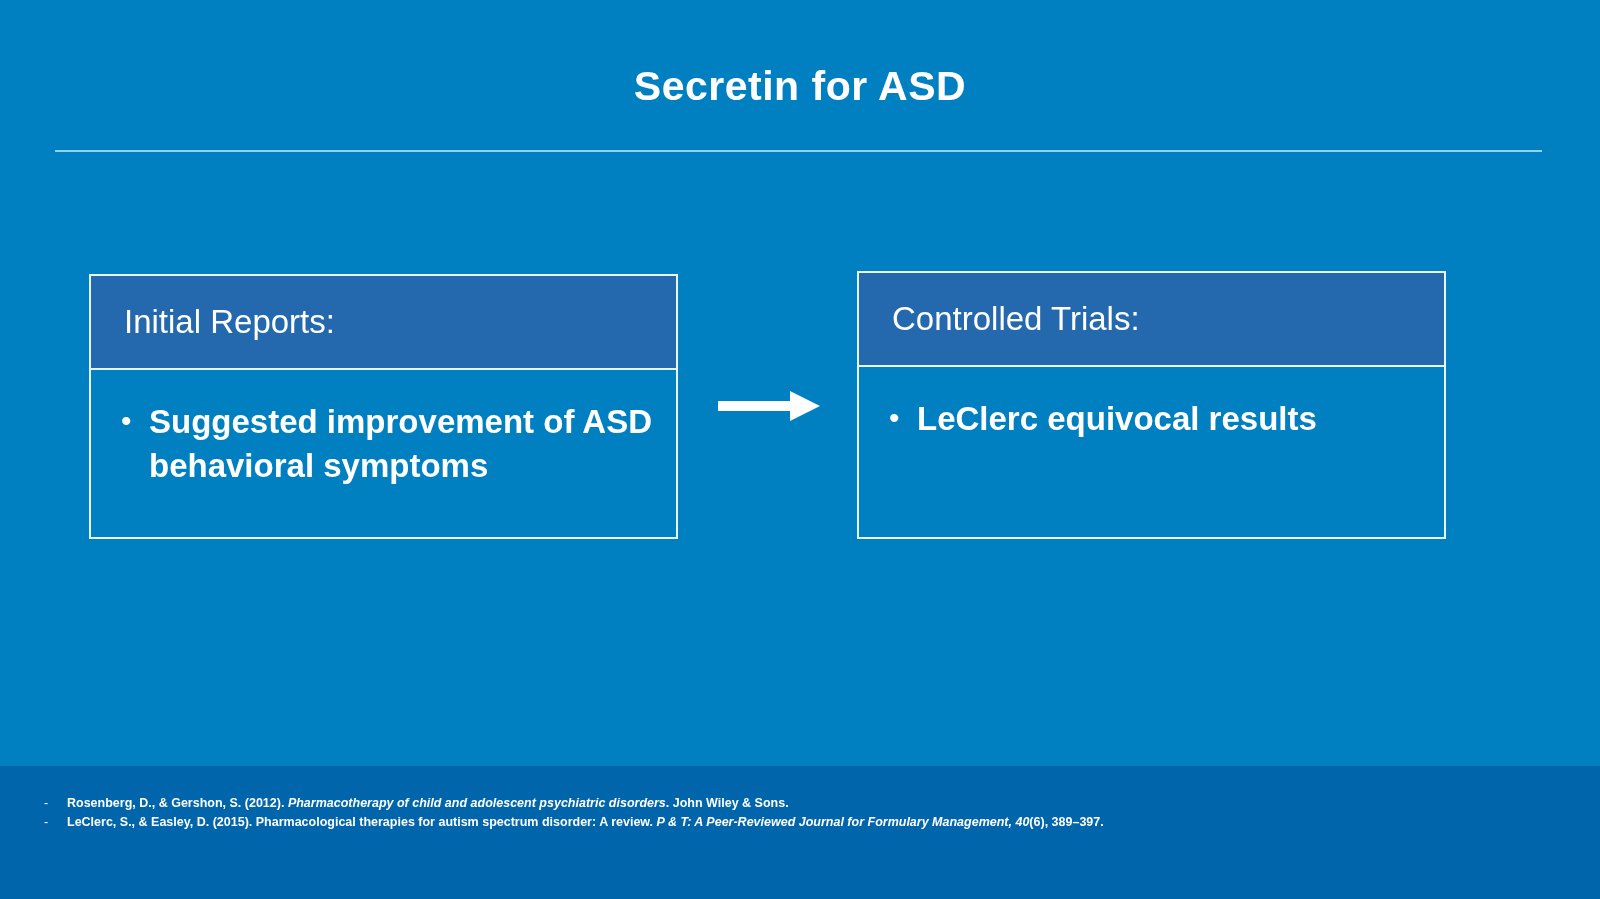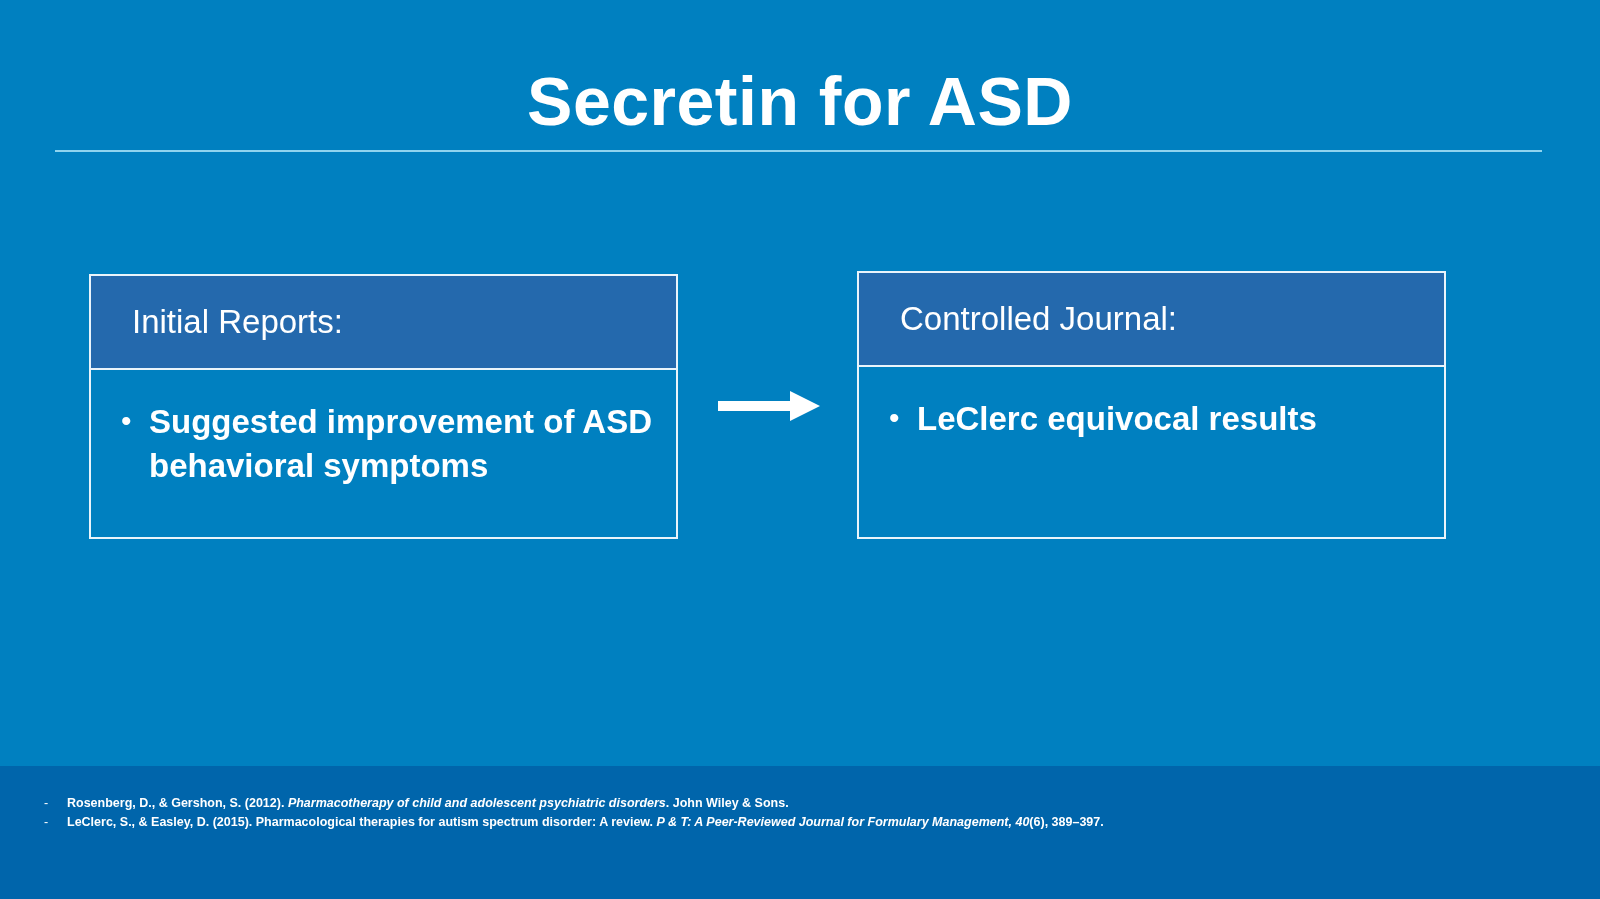"Secretin for ASD" #slide-title { font-size: 68px -> 41px }
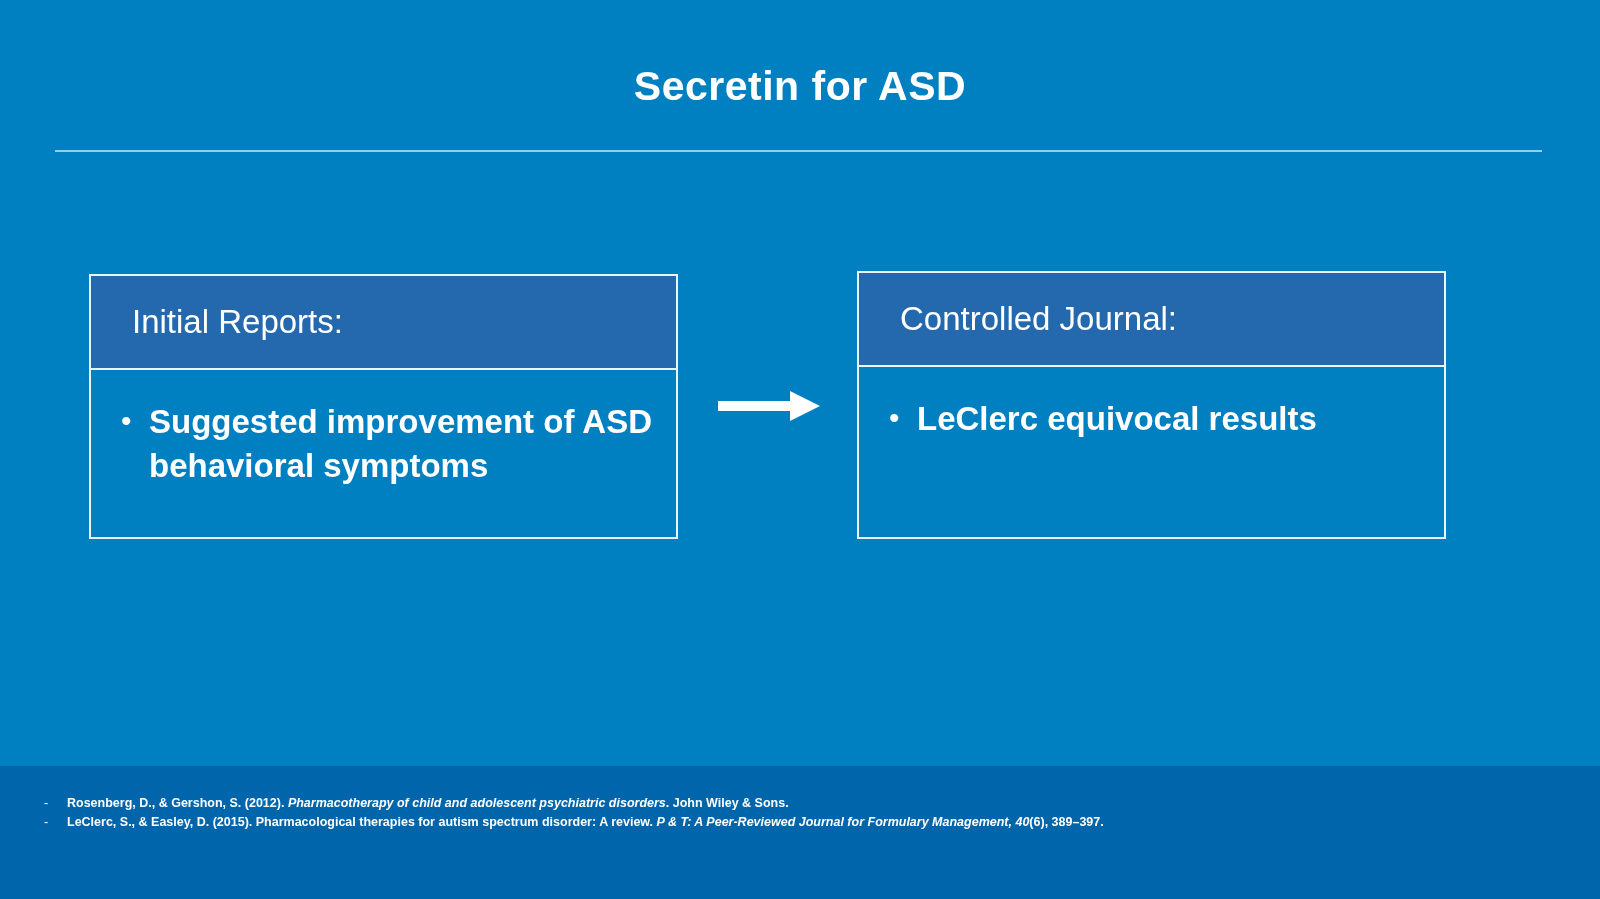"Initial Reports:" .panel-header-text { margin-left: 8px -> none }
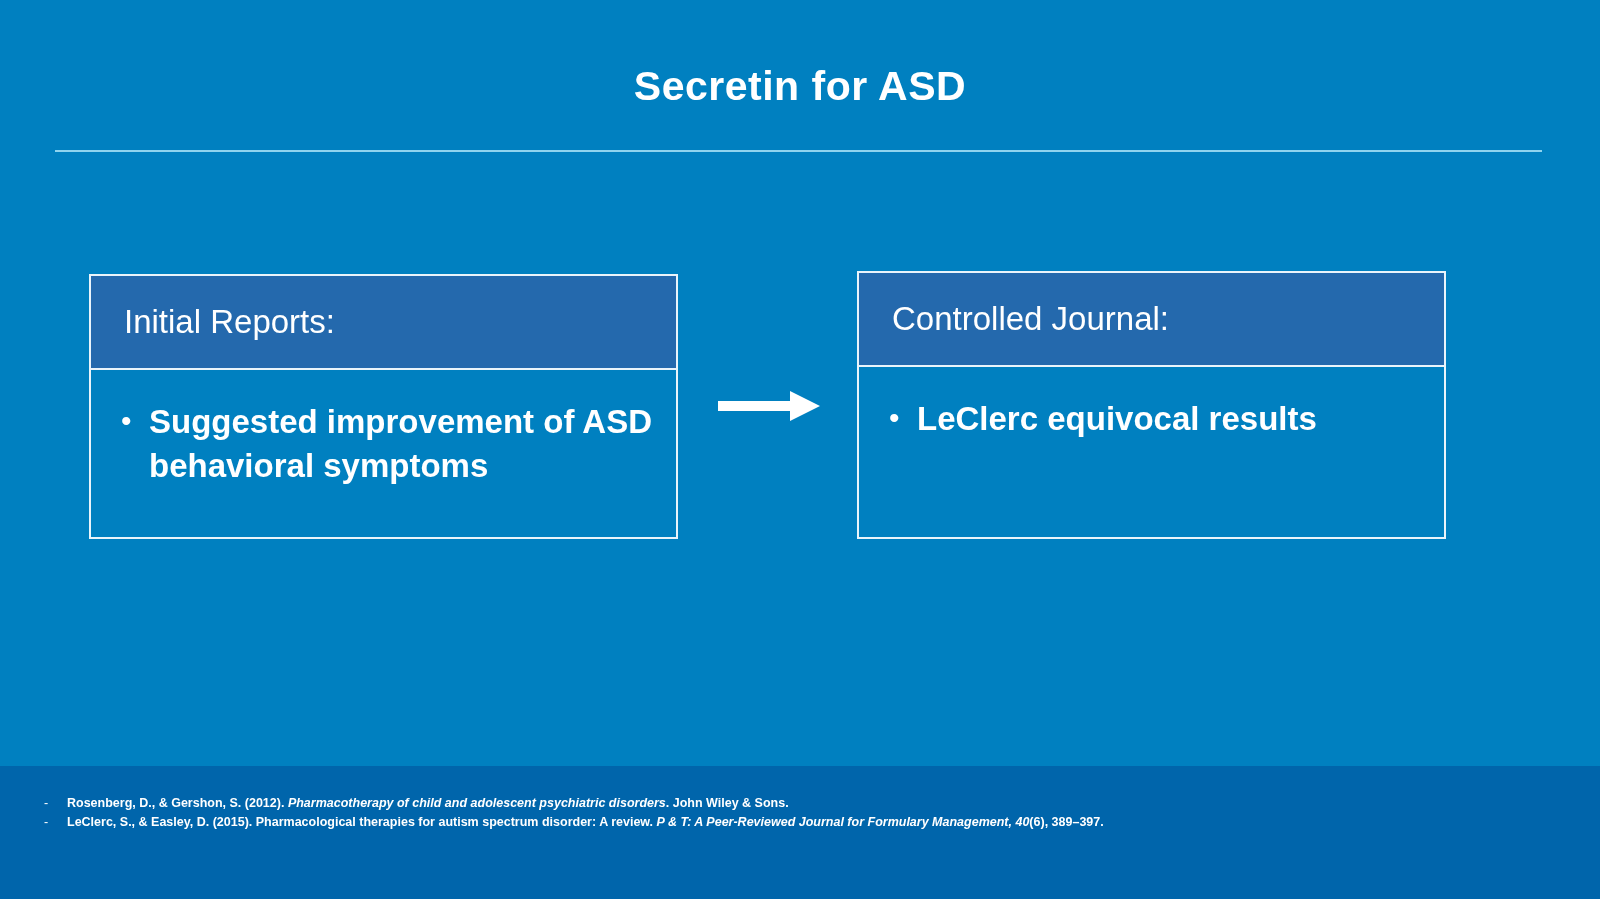"Controlled Journal:" span.panel-header-text { text: Journal -> Trials }
